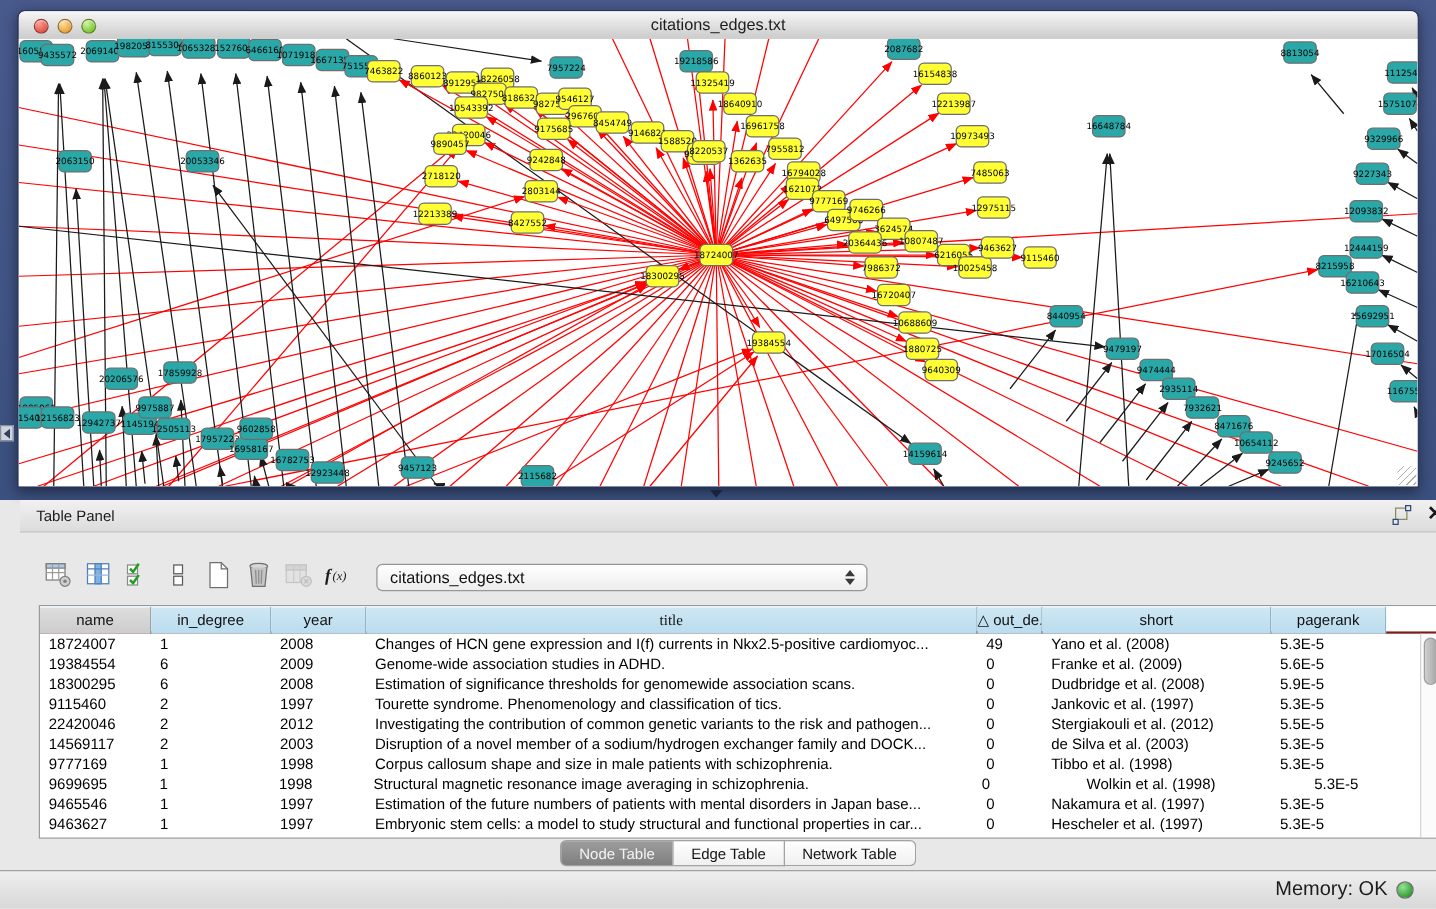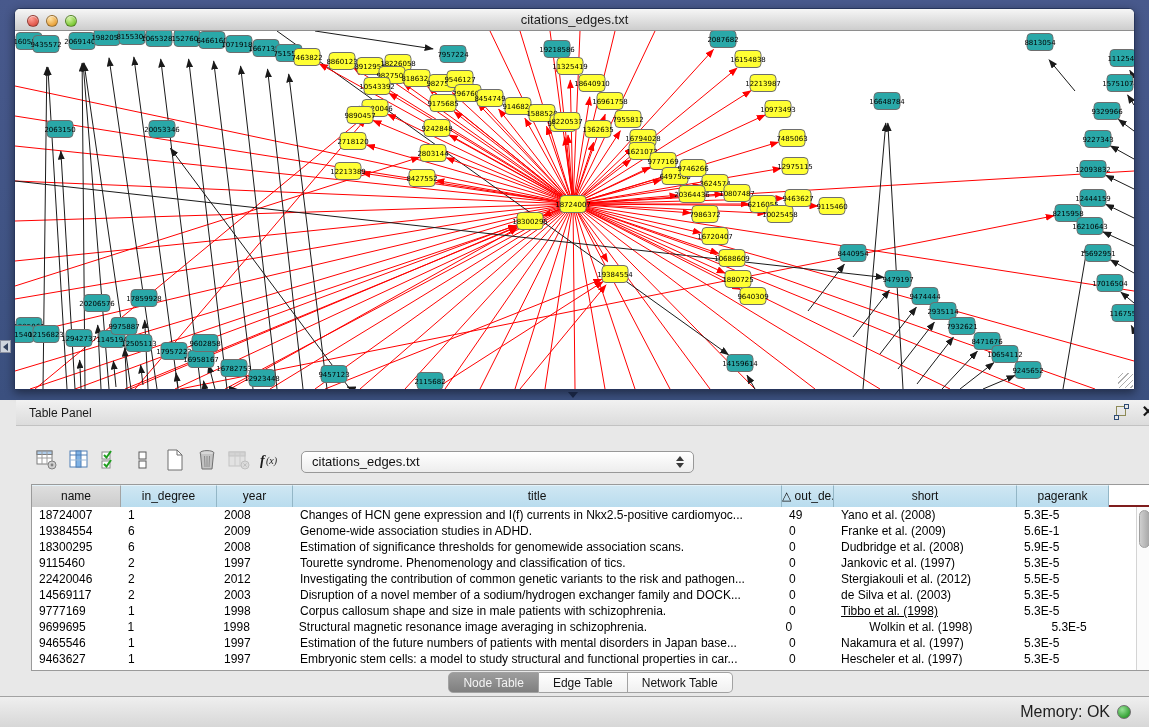"title" div.hcell { font-family: none -> Liberation Serif, serif }
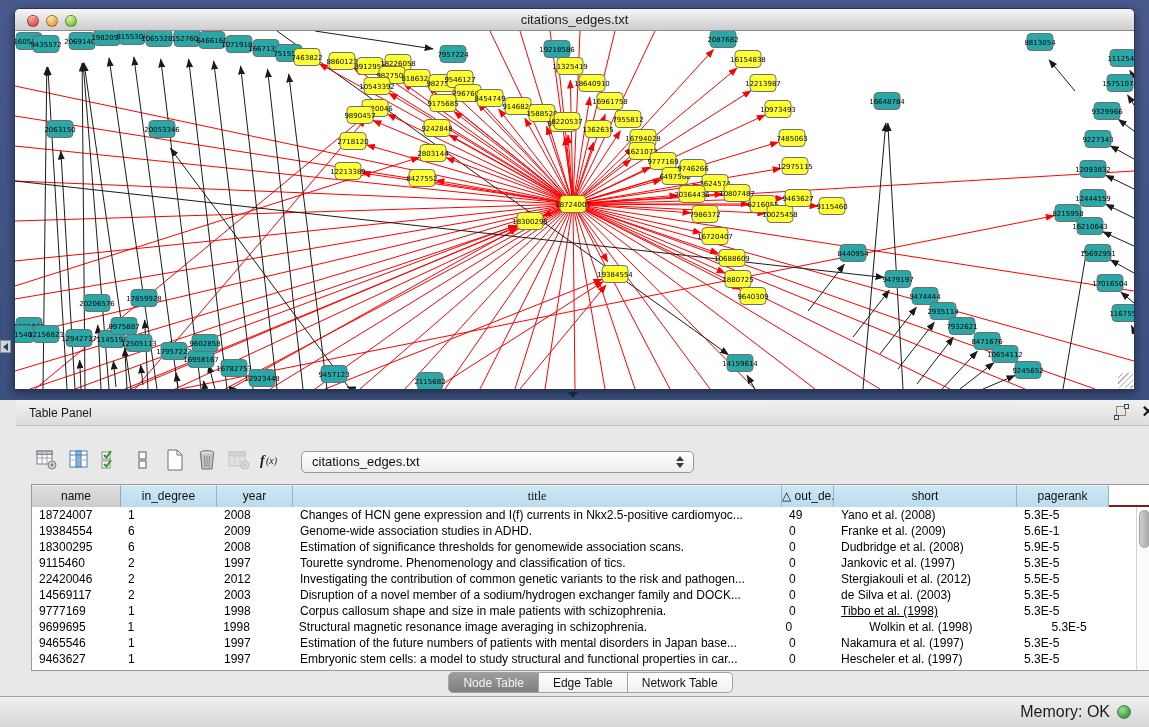"5.6E-1" div.tcell { text: 5.6E-1 -> 5.6E-5 }
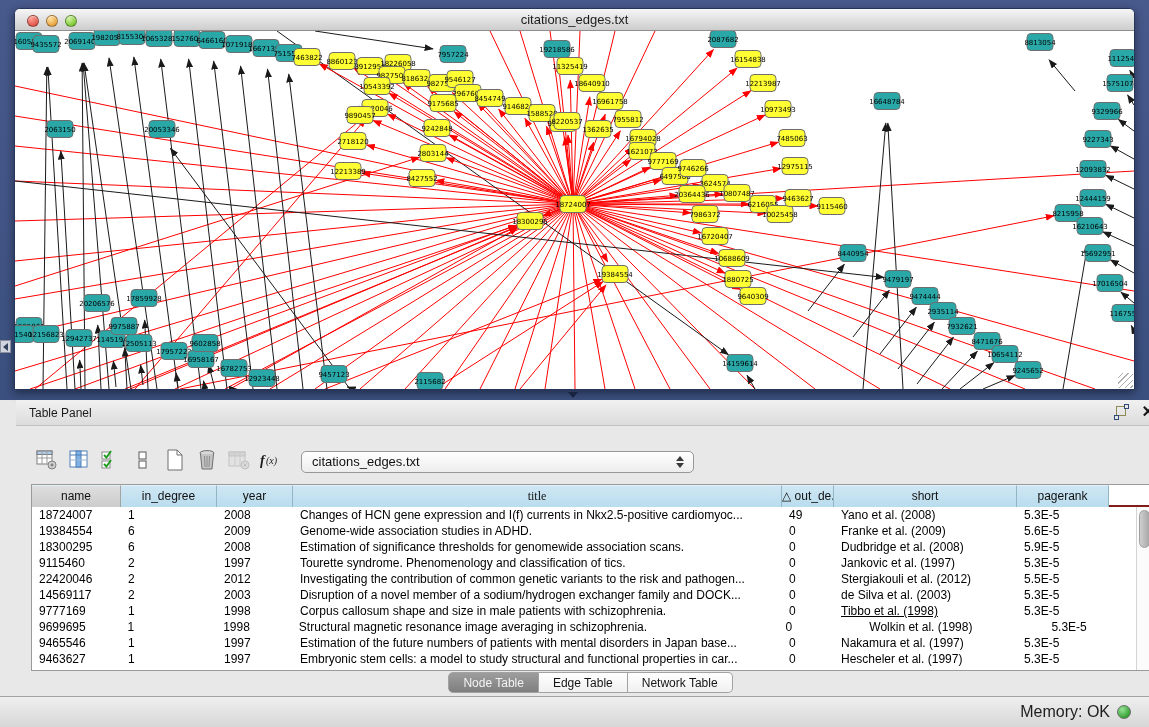"Tibbo et al. (1998)" div.tcell { text-decoration: underline -> none }
